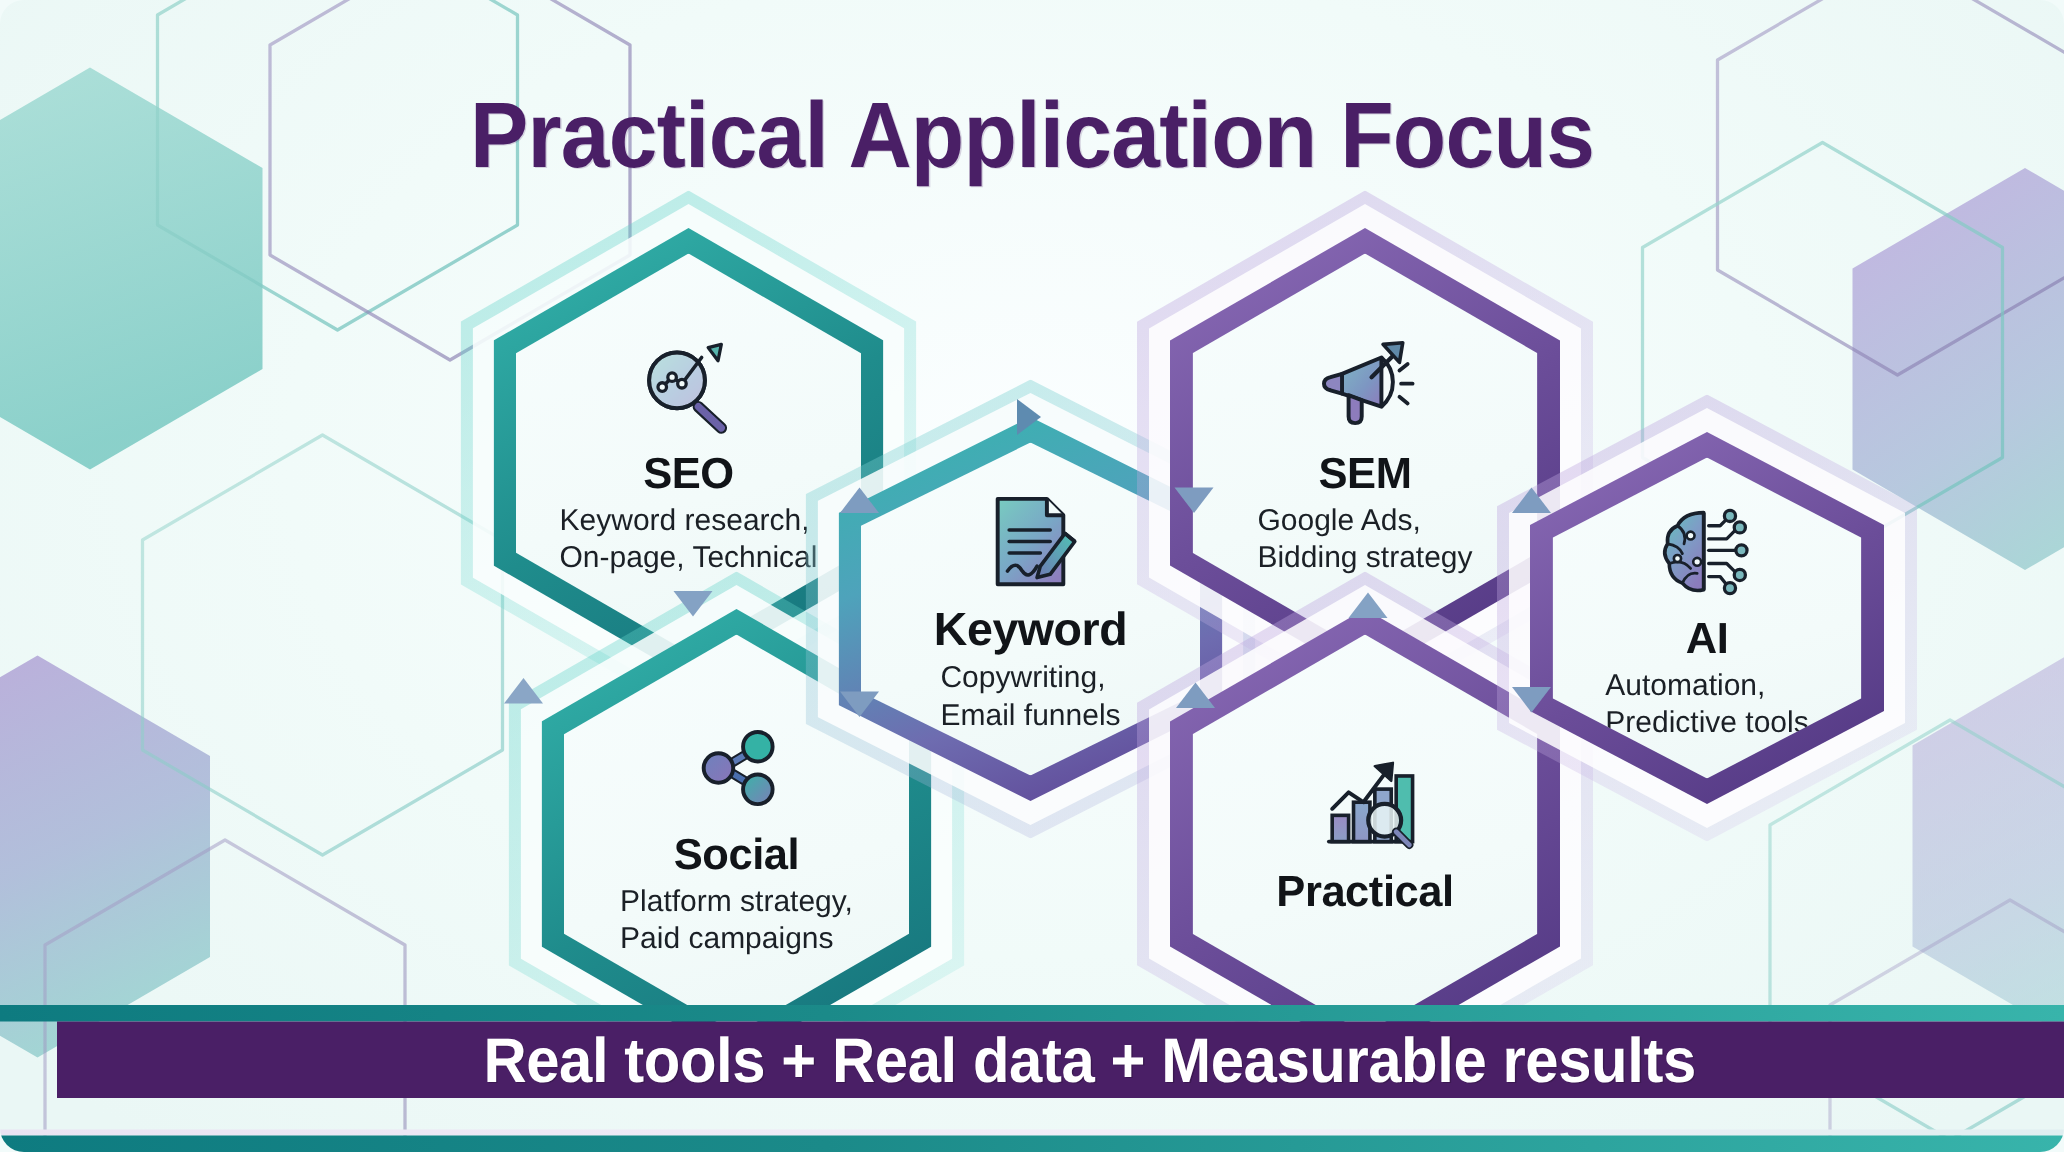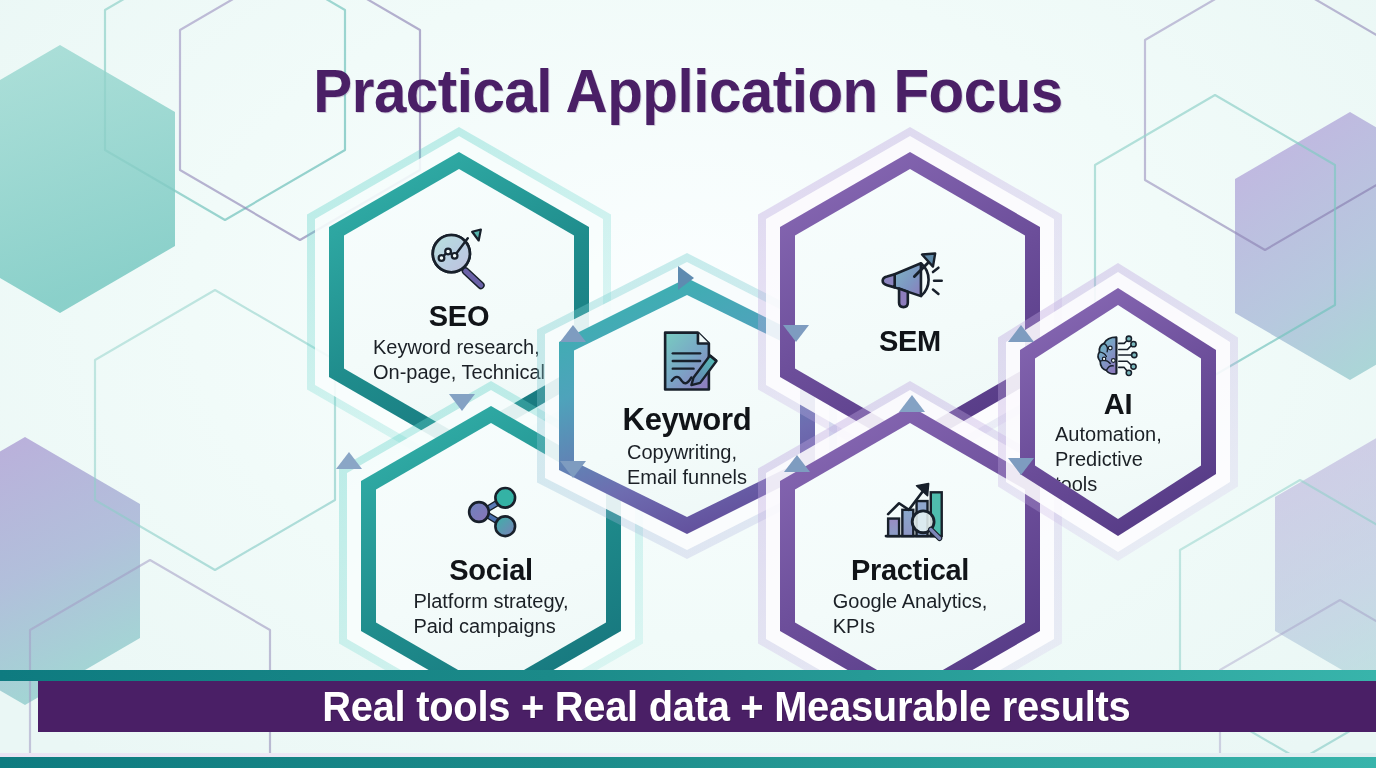"Practical Application Focus" #stage { border-radius: none -> 16px }
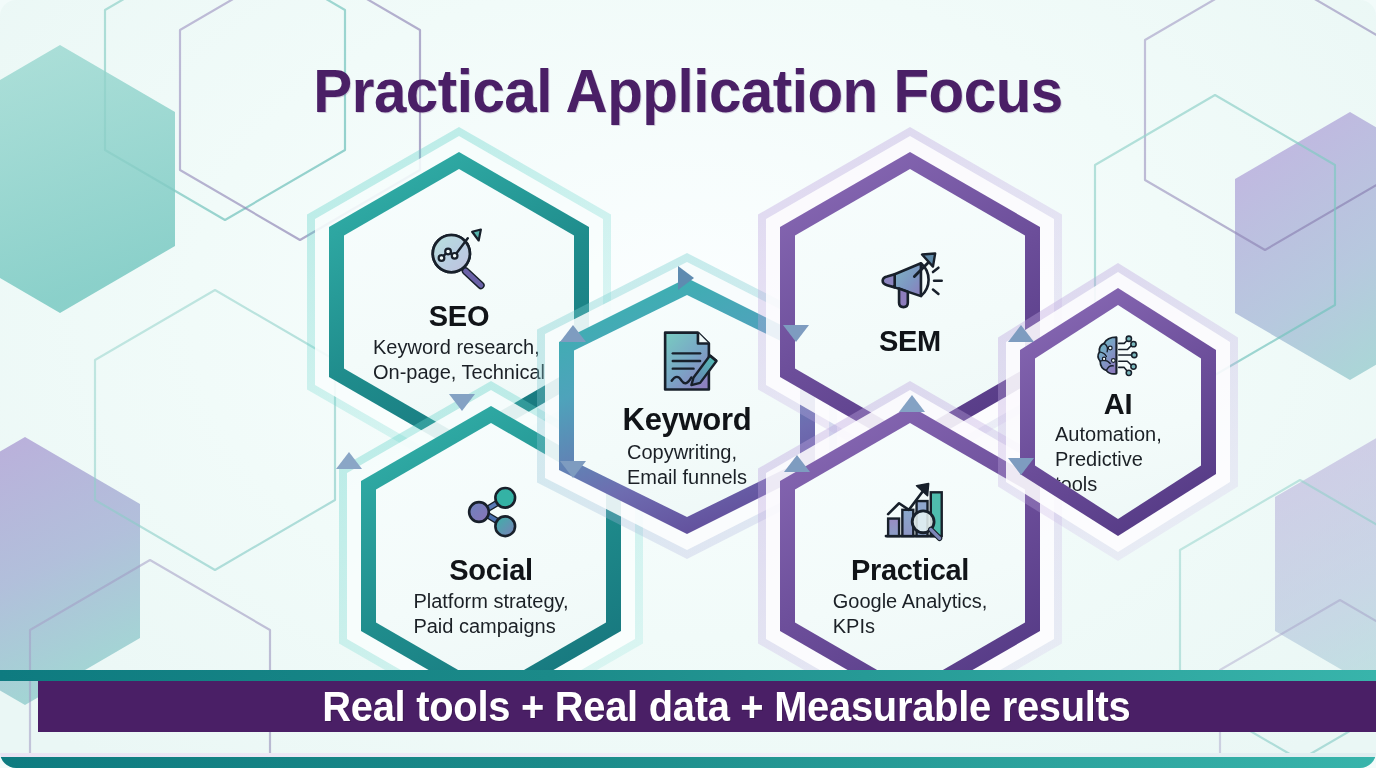"Google Ads," div.hex-desc { html: none -> <div>Google Ads, Bidding strategy</div> }
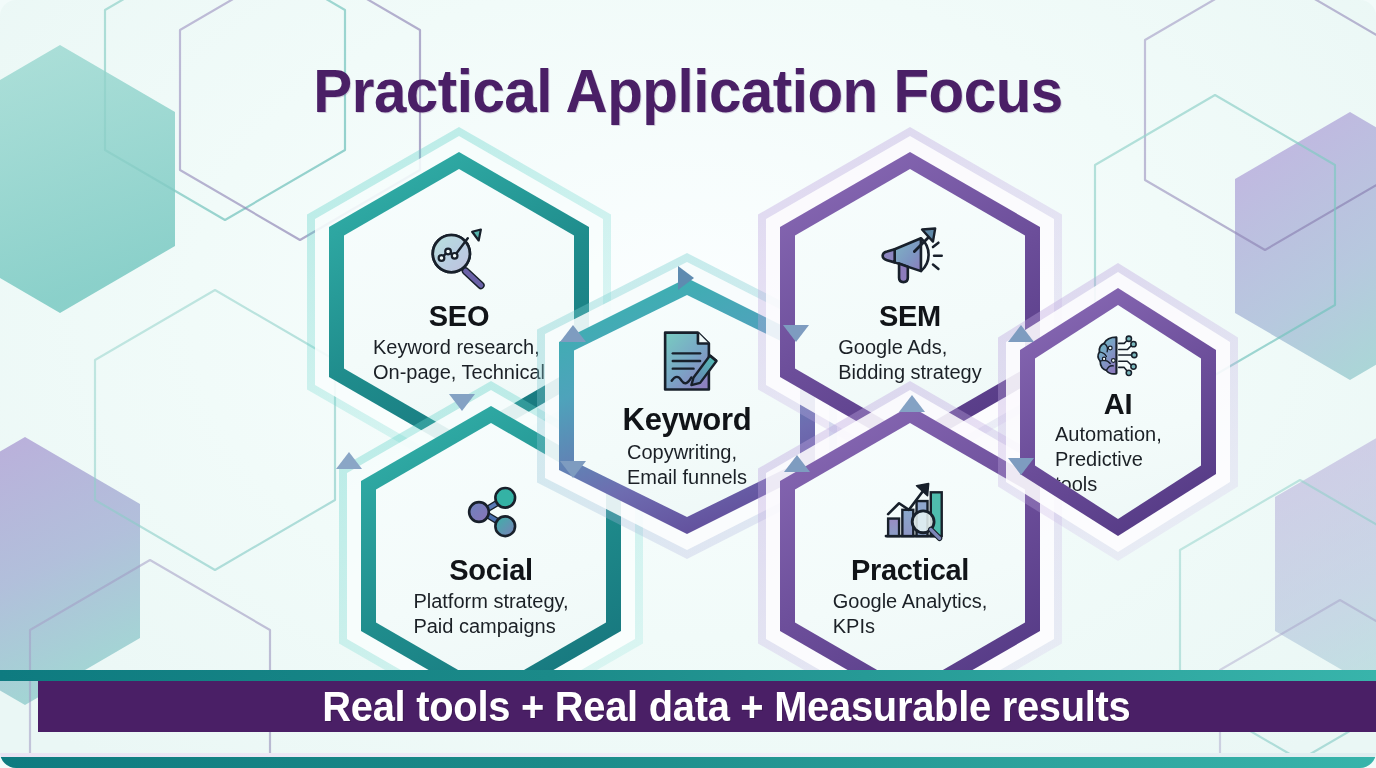"AI" div.hex-wrap { width: 196px -> 236px }
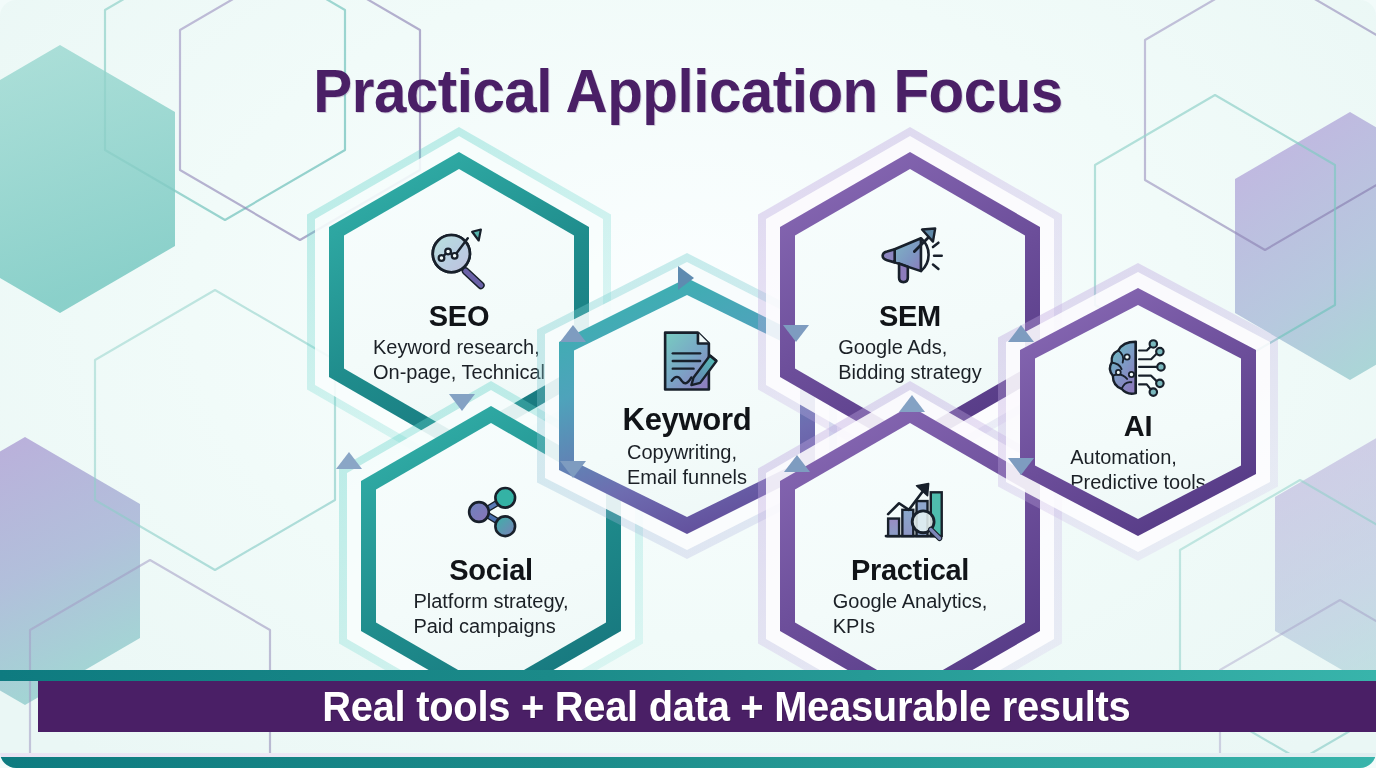"Google Analytics," div.hex-desc { html: <div>Google Analytics, KPIs</div> -> none }
